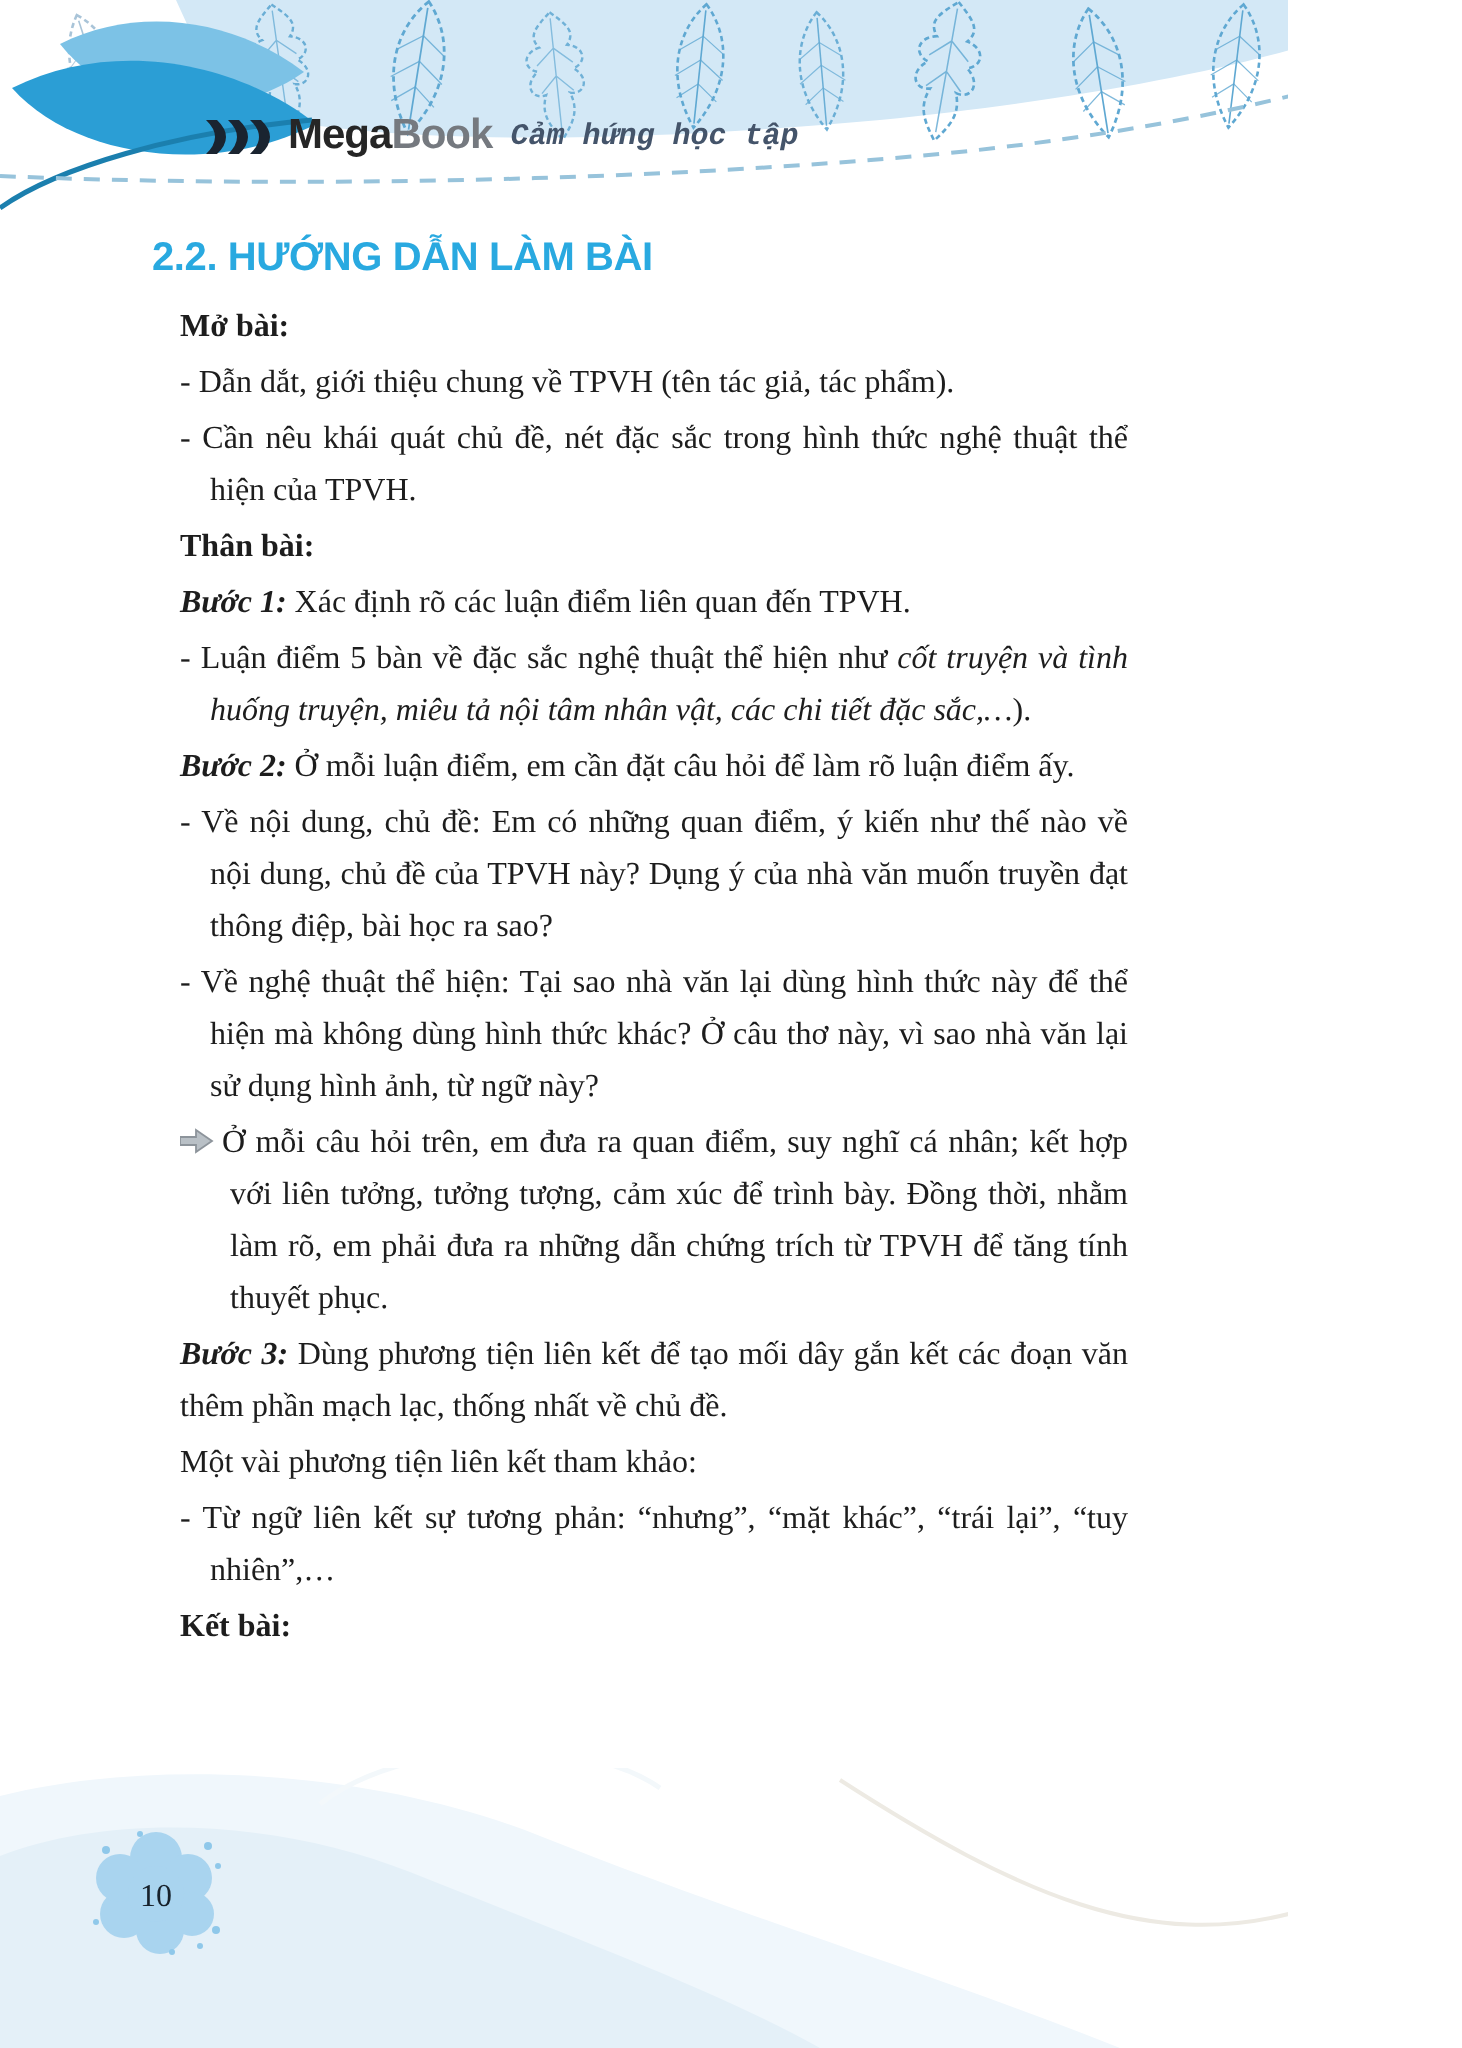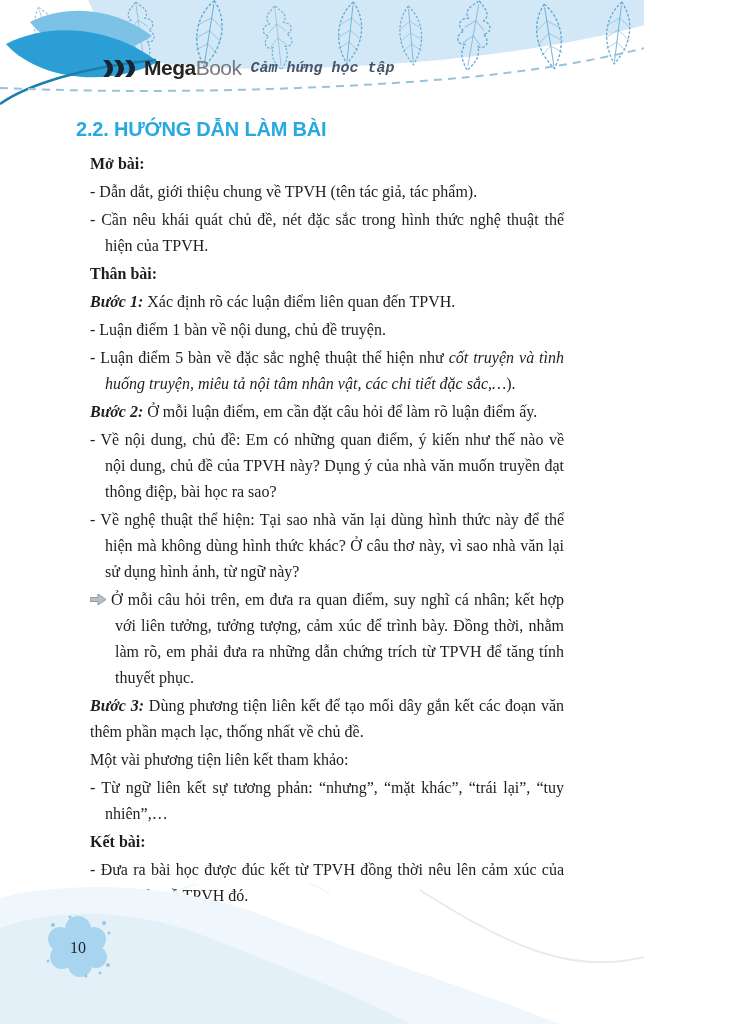"Book" .brand-book { font-weight: 400 -> 700 }
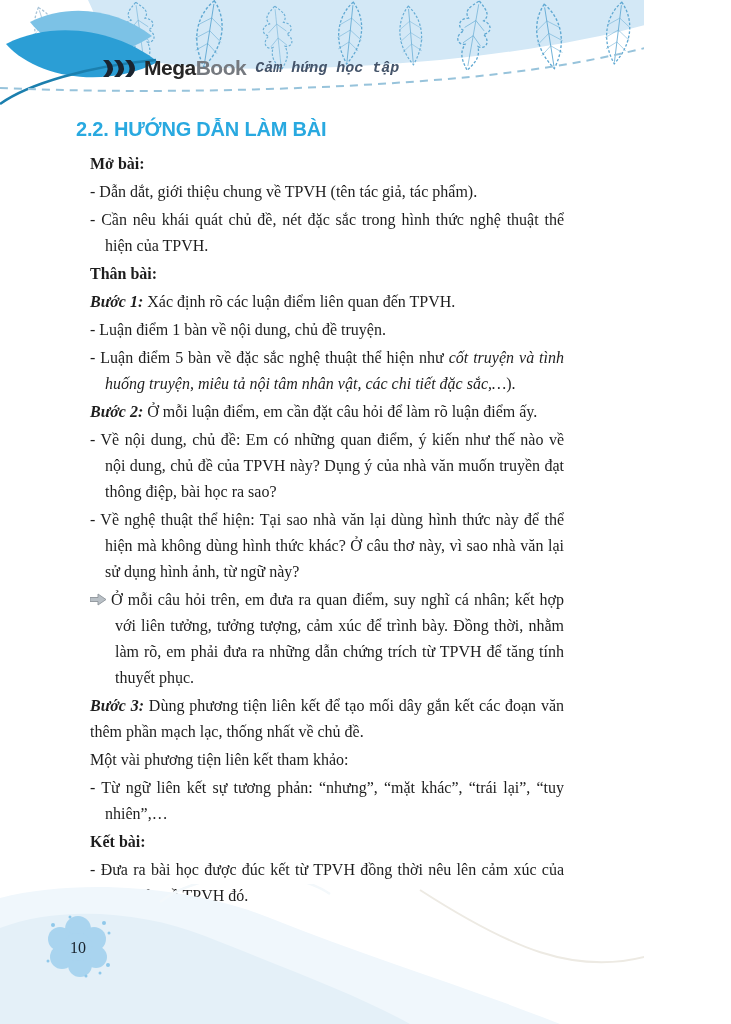"- Luận điểm 1 bàn" p.b { html: <p><span>-</span> <span>Luận điểm 1 bàn về nội dung, chủ đề truyện.</span></p> -> none }
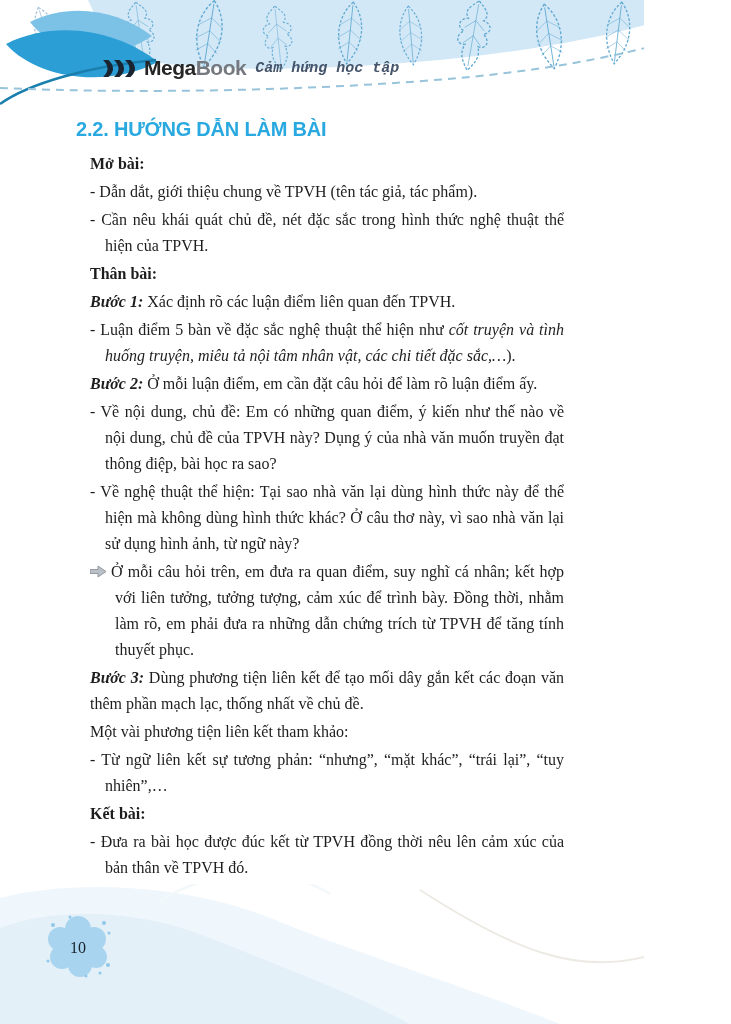"- Đưa ra bài học" p.b { html: <p><span>-</span> <span>Đưa ra bài học được đúc kết từ TPVH đồng thời nêu lên cảm xúc của bản thân về TPVH đó.</span></p> -> none }
